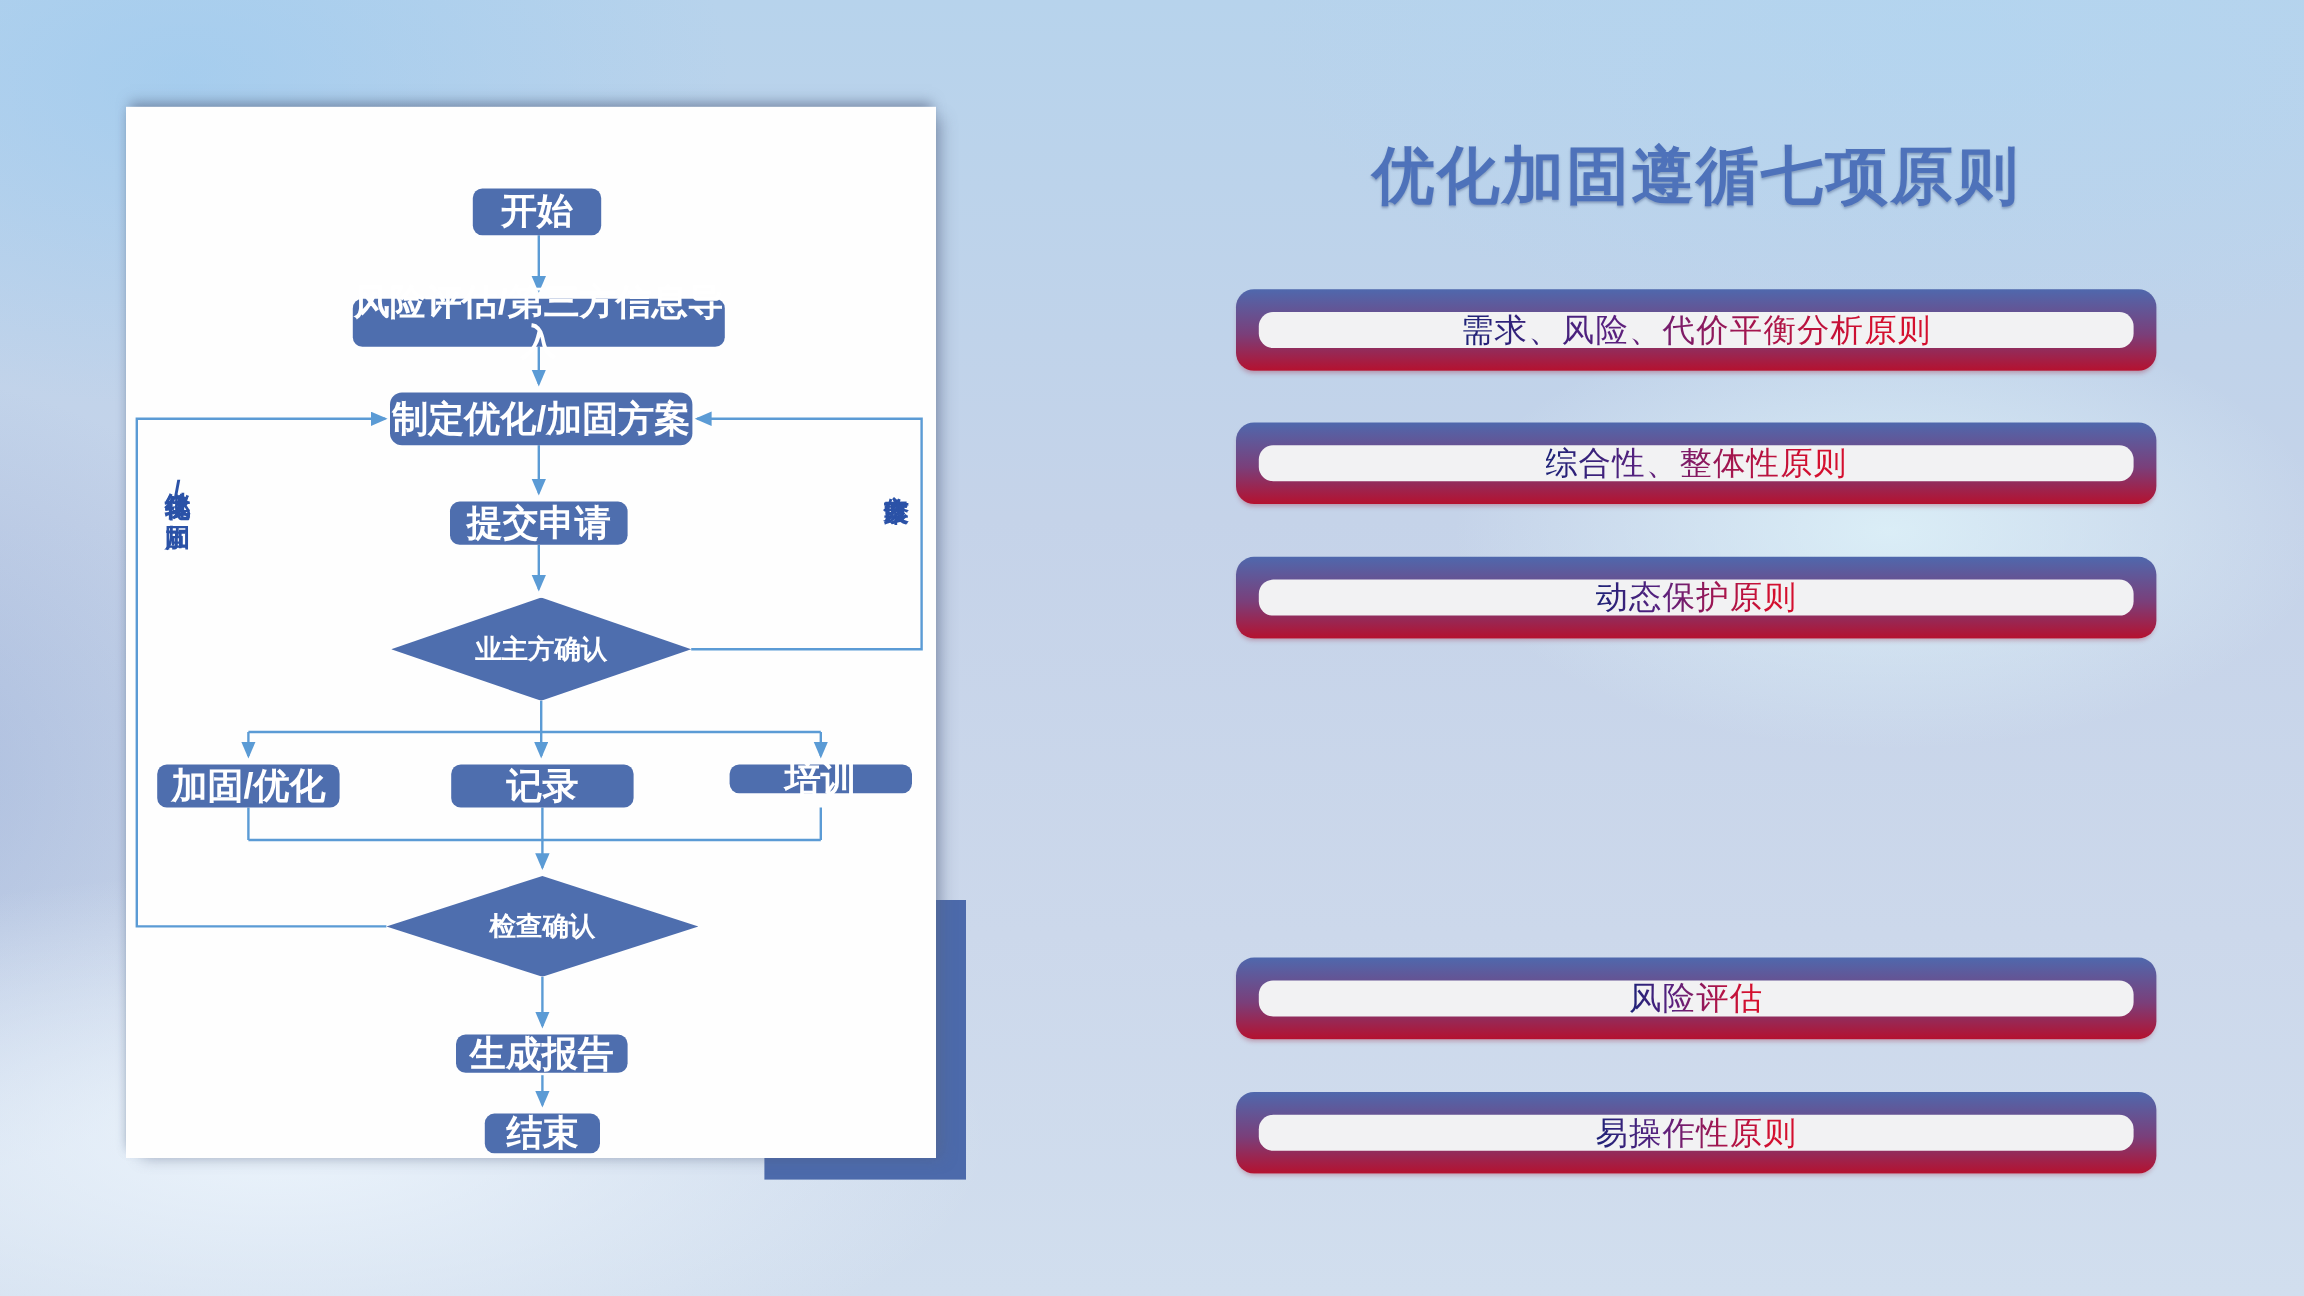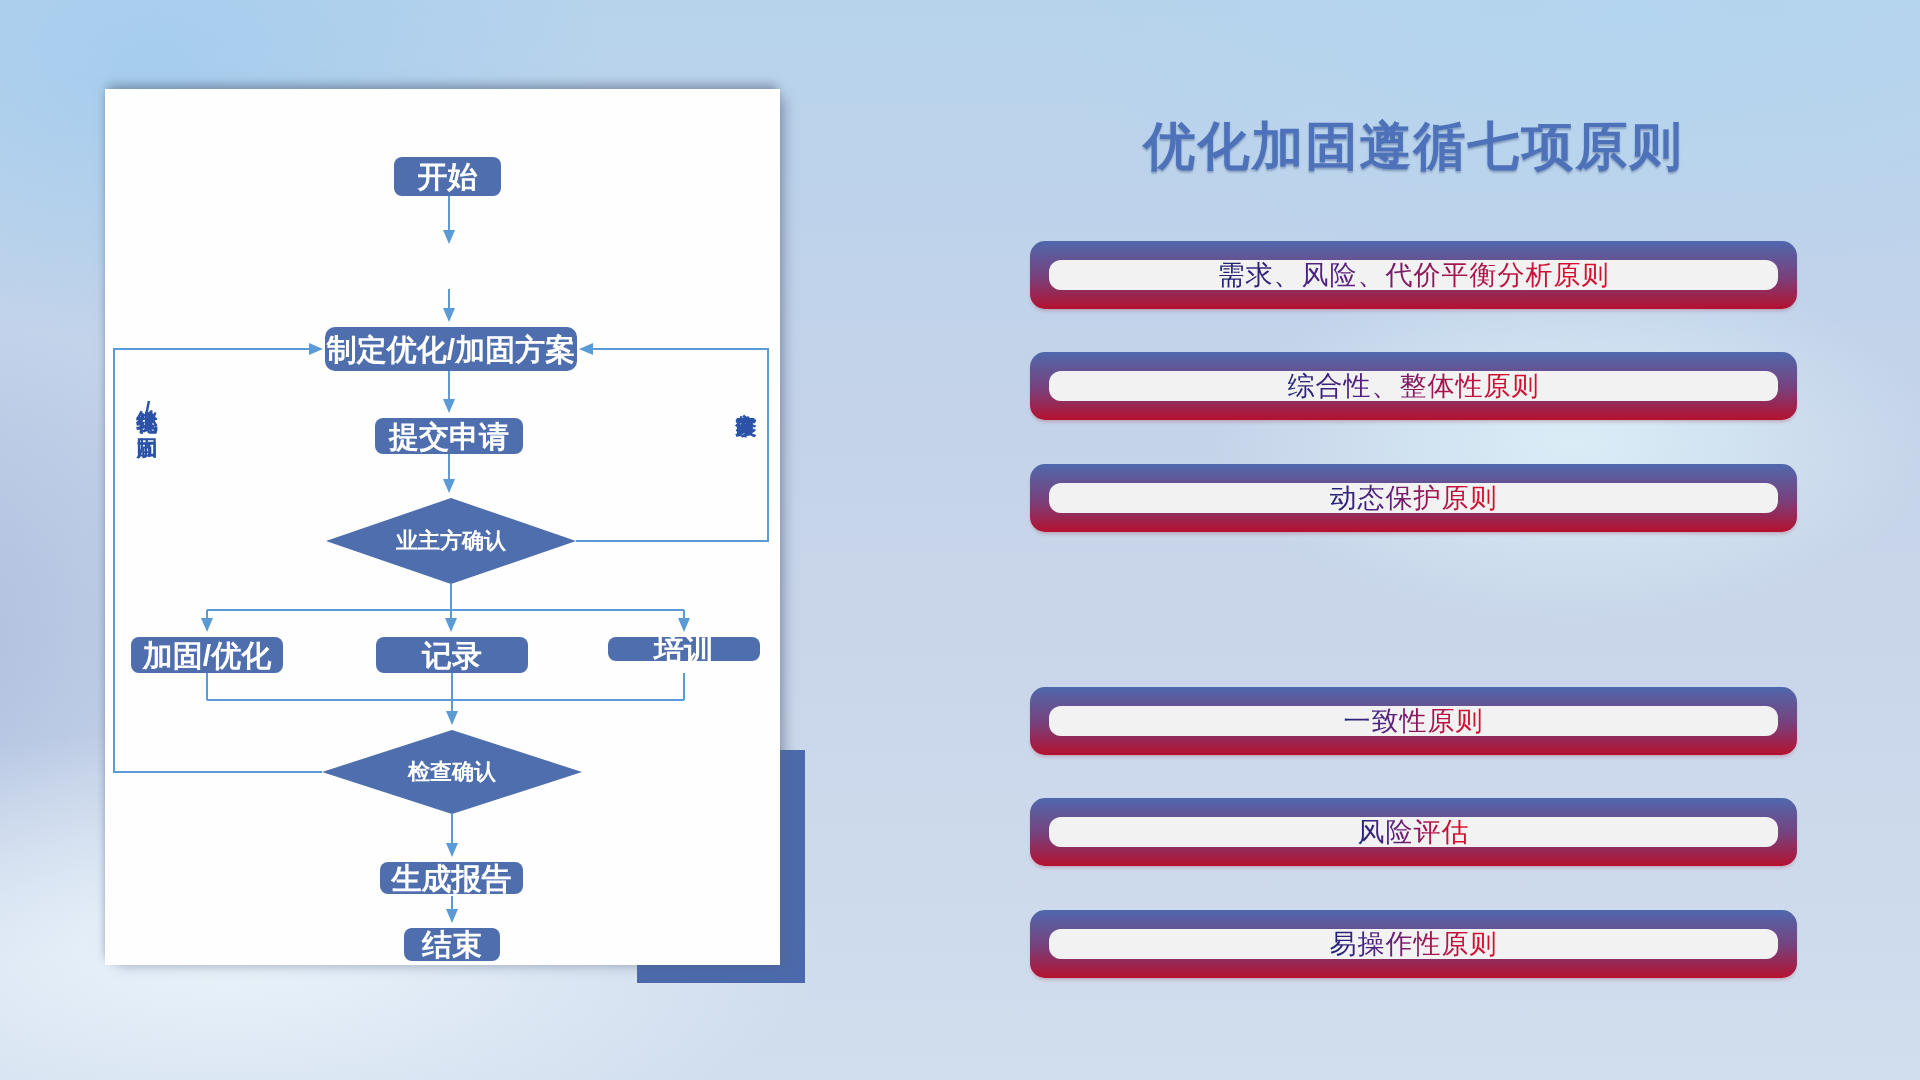"风险评估/第三方信息导入" div.fnode { html: none -> <div>风险评估/第三方信息导入</div> }
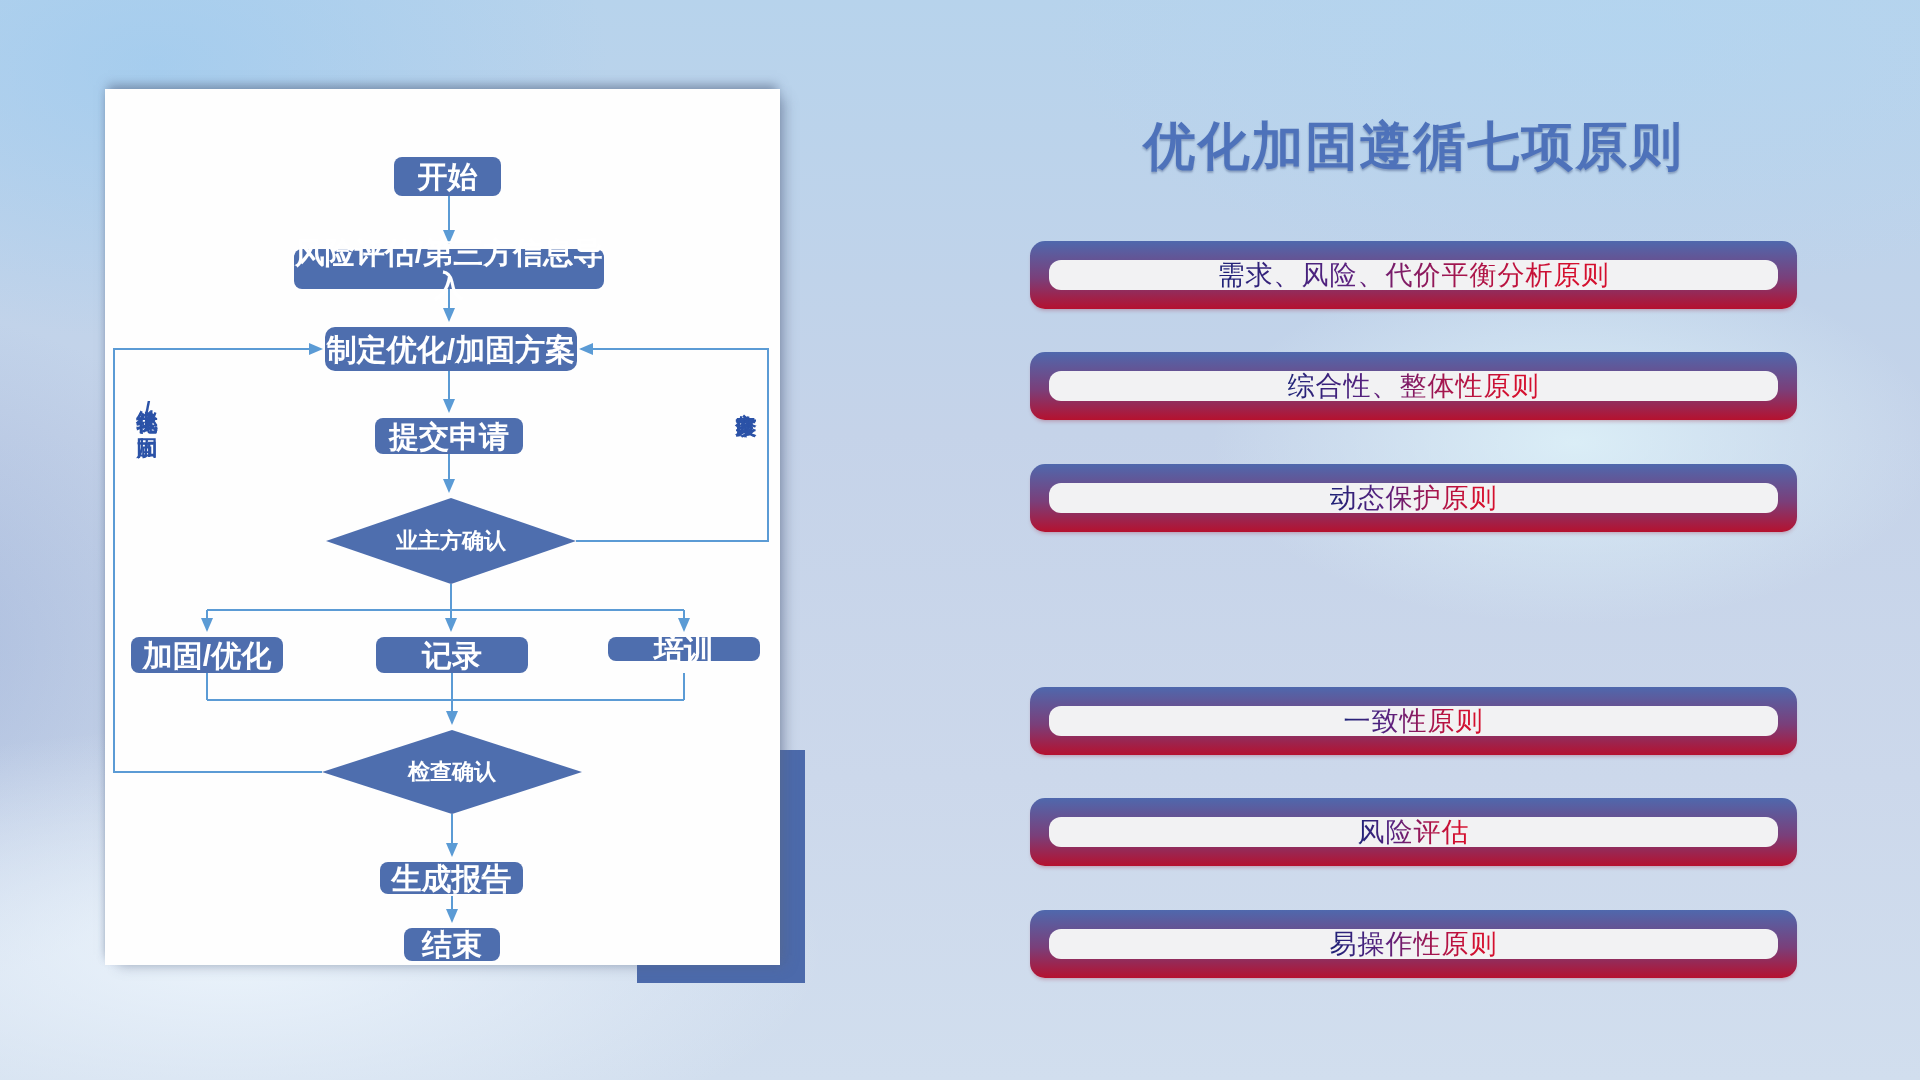"一致性原则" div.p-box { html: <div> <div> <span>一致性原则</span> </div> </div> -> none }
